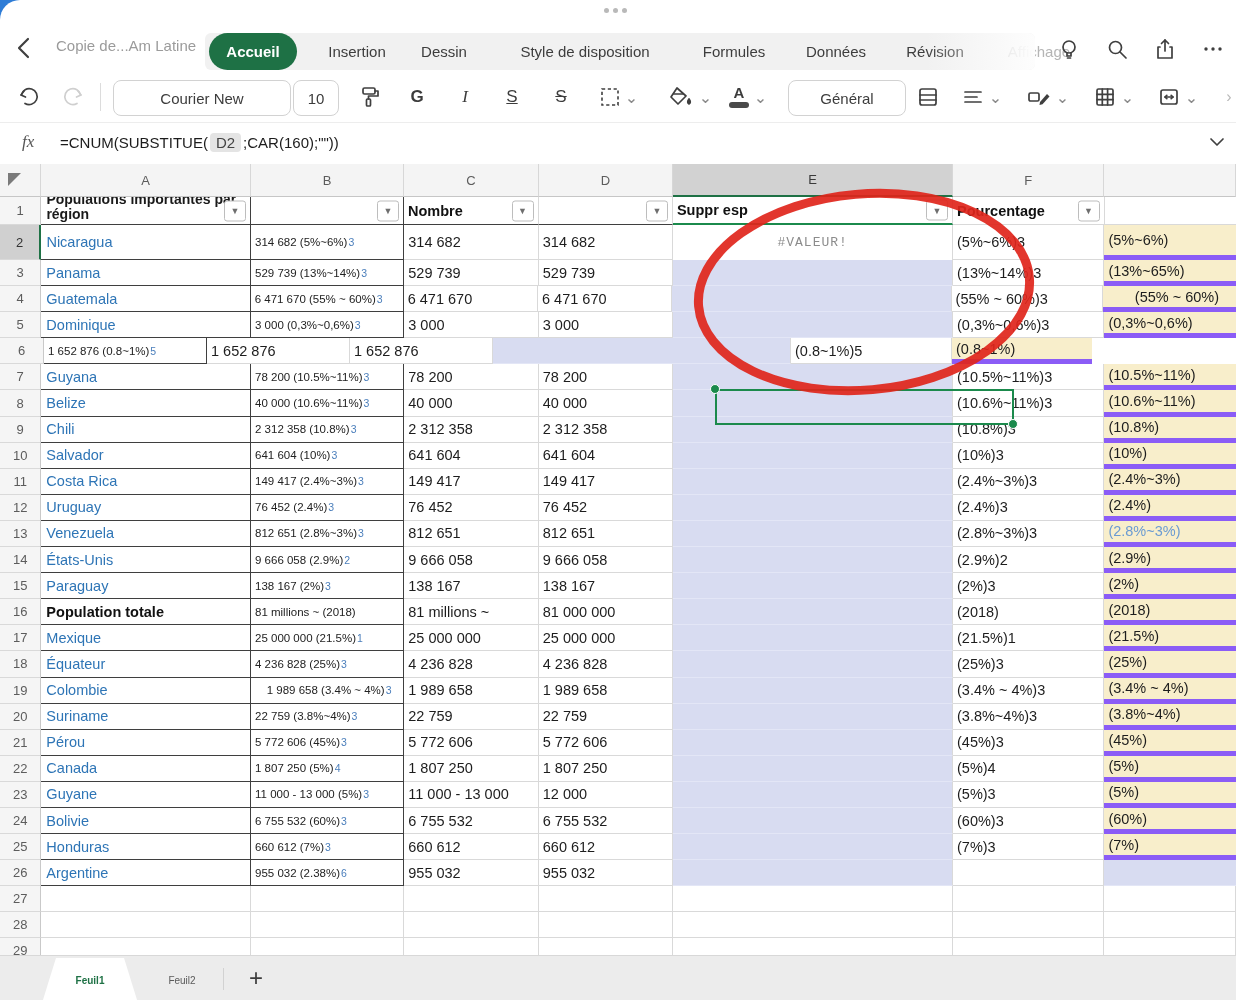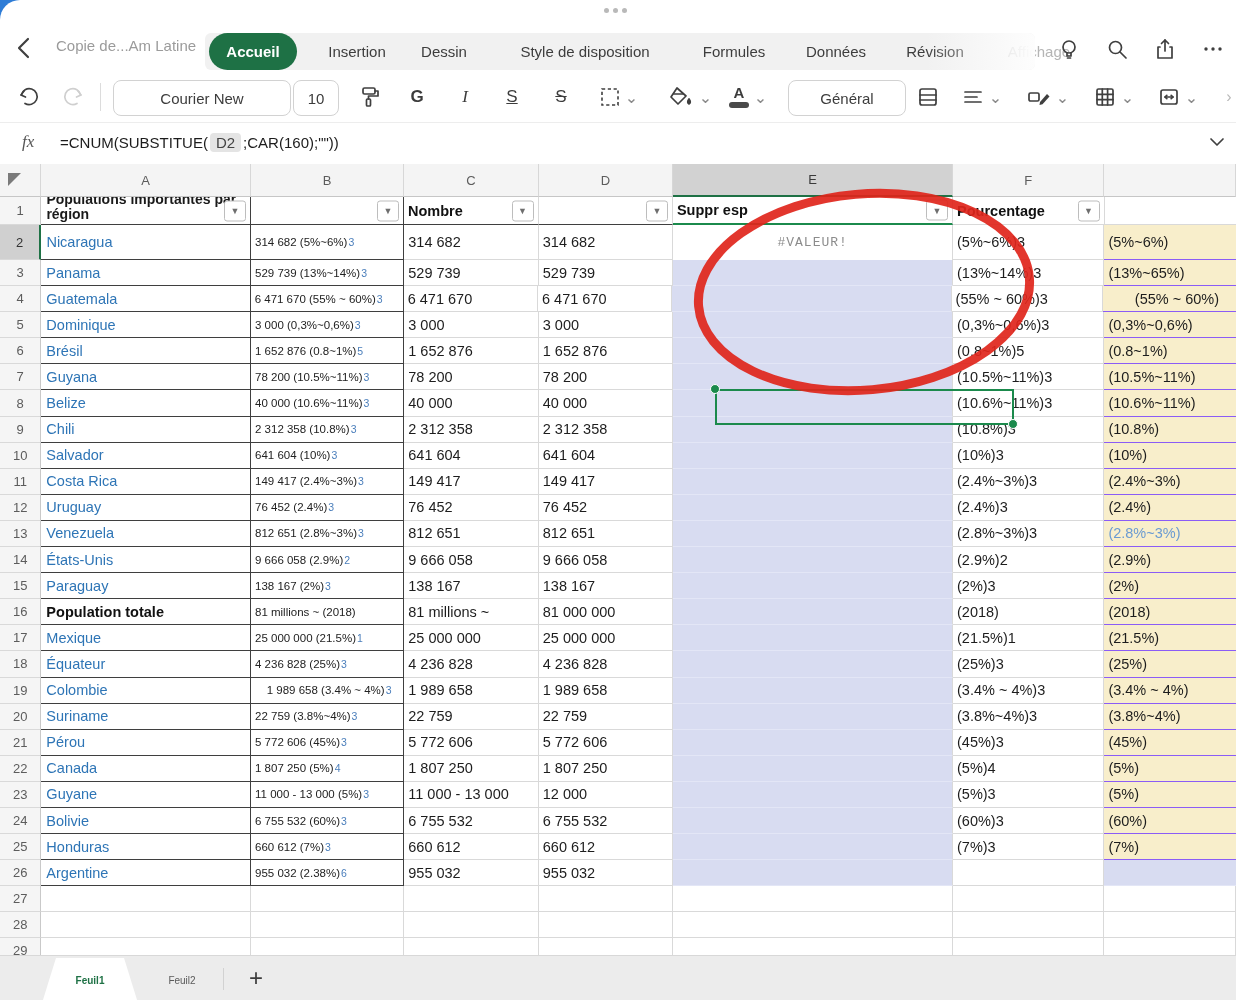"(5%~6%)" .beige { border-bottom: 1px solid #8b5cf6 -> 5px solid #8b5cf6 }
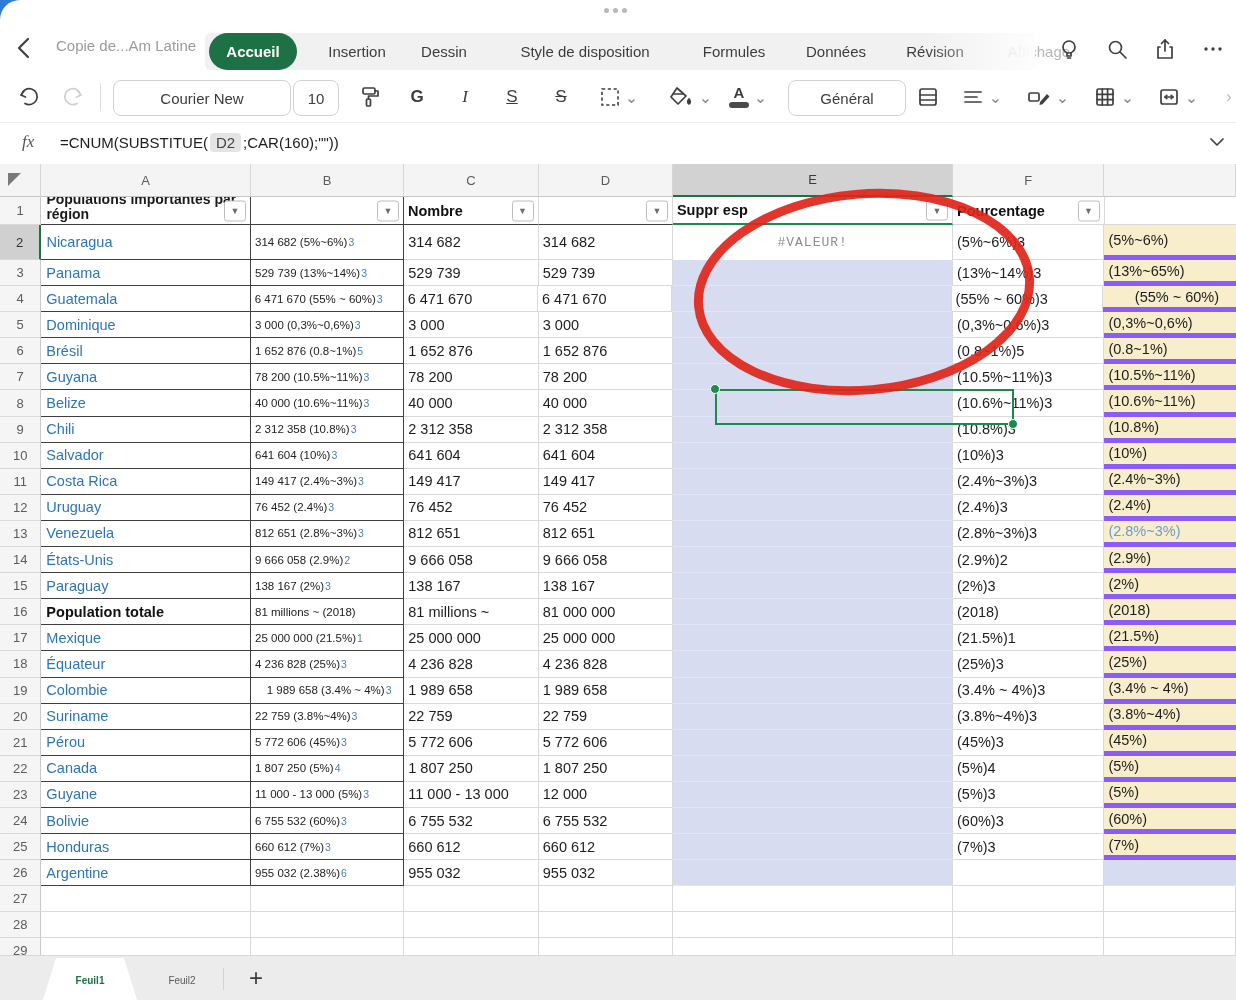"Brésil" div.cell { html: <div> <span>Brésil</span> </div> -> none }
